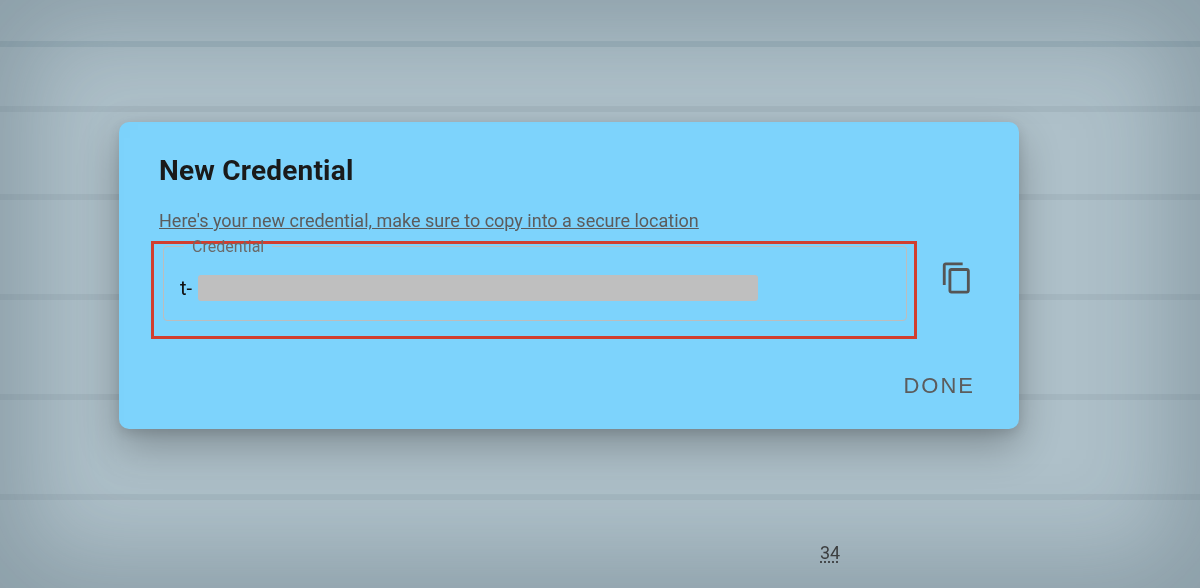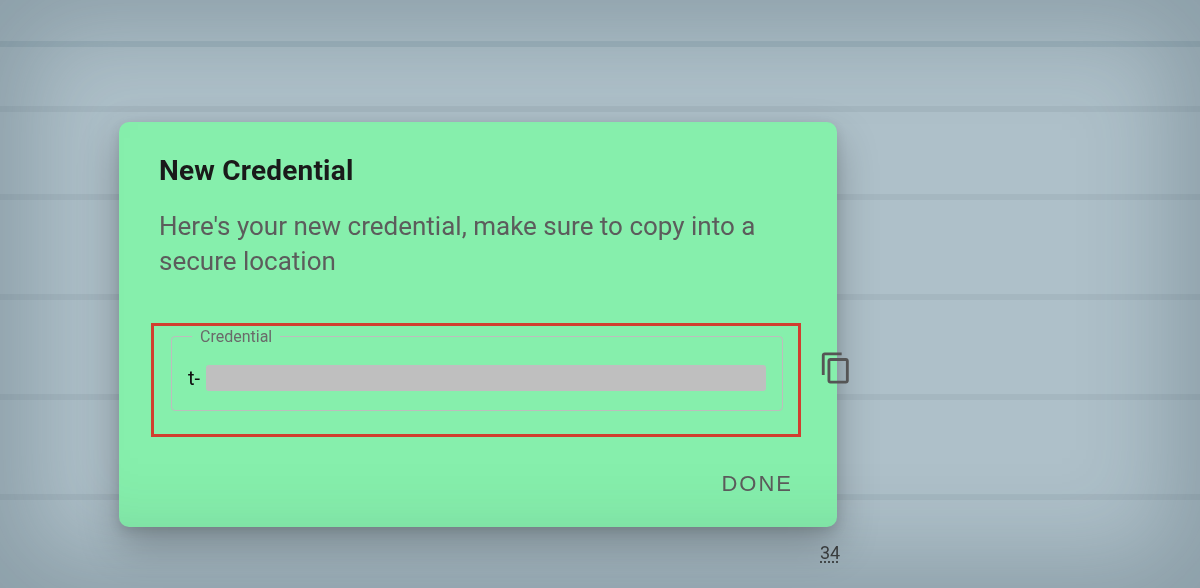"New Credential" .dialog { background: #86efac -> #7dd3fc; width: 718px -> 900px }
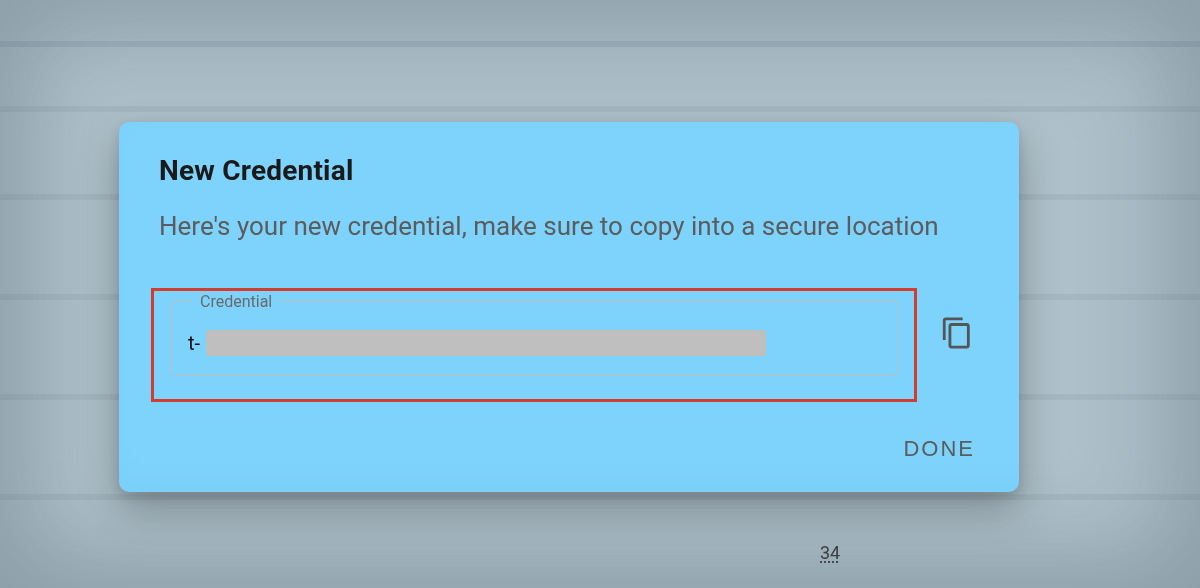"Here's your new credential, make" .dialog-desc { font-size: 26px -> 18px; margin-bottom: 36px -> none; text-decoration: none -> underline }
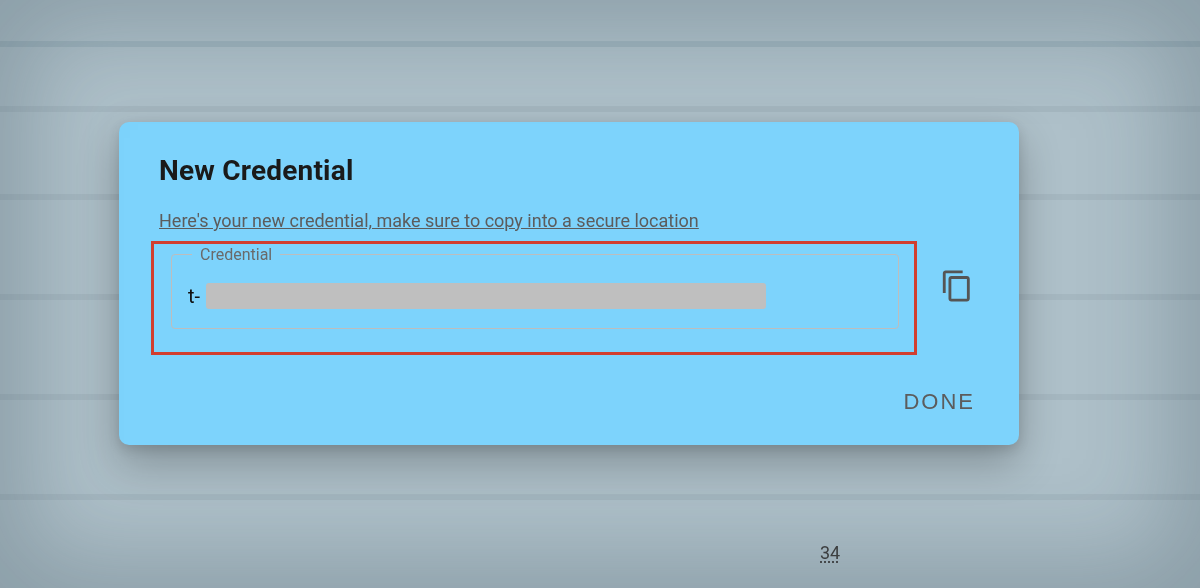"Credential" fieldset.cred-field { margin: 12px -> 4px }
